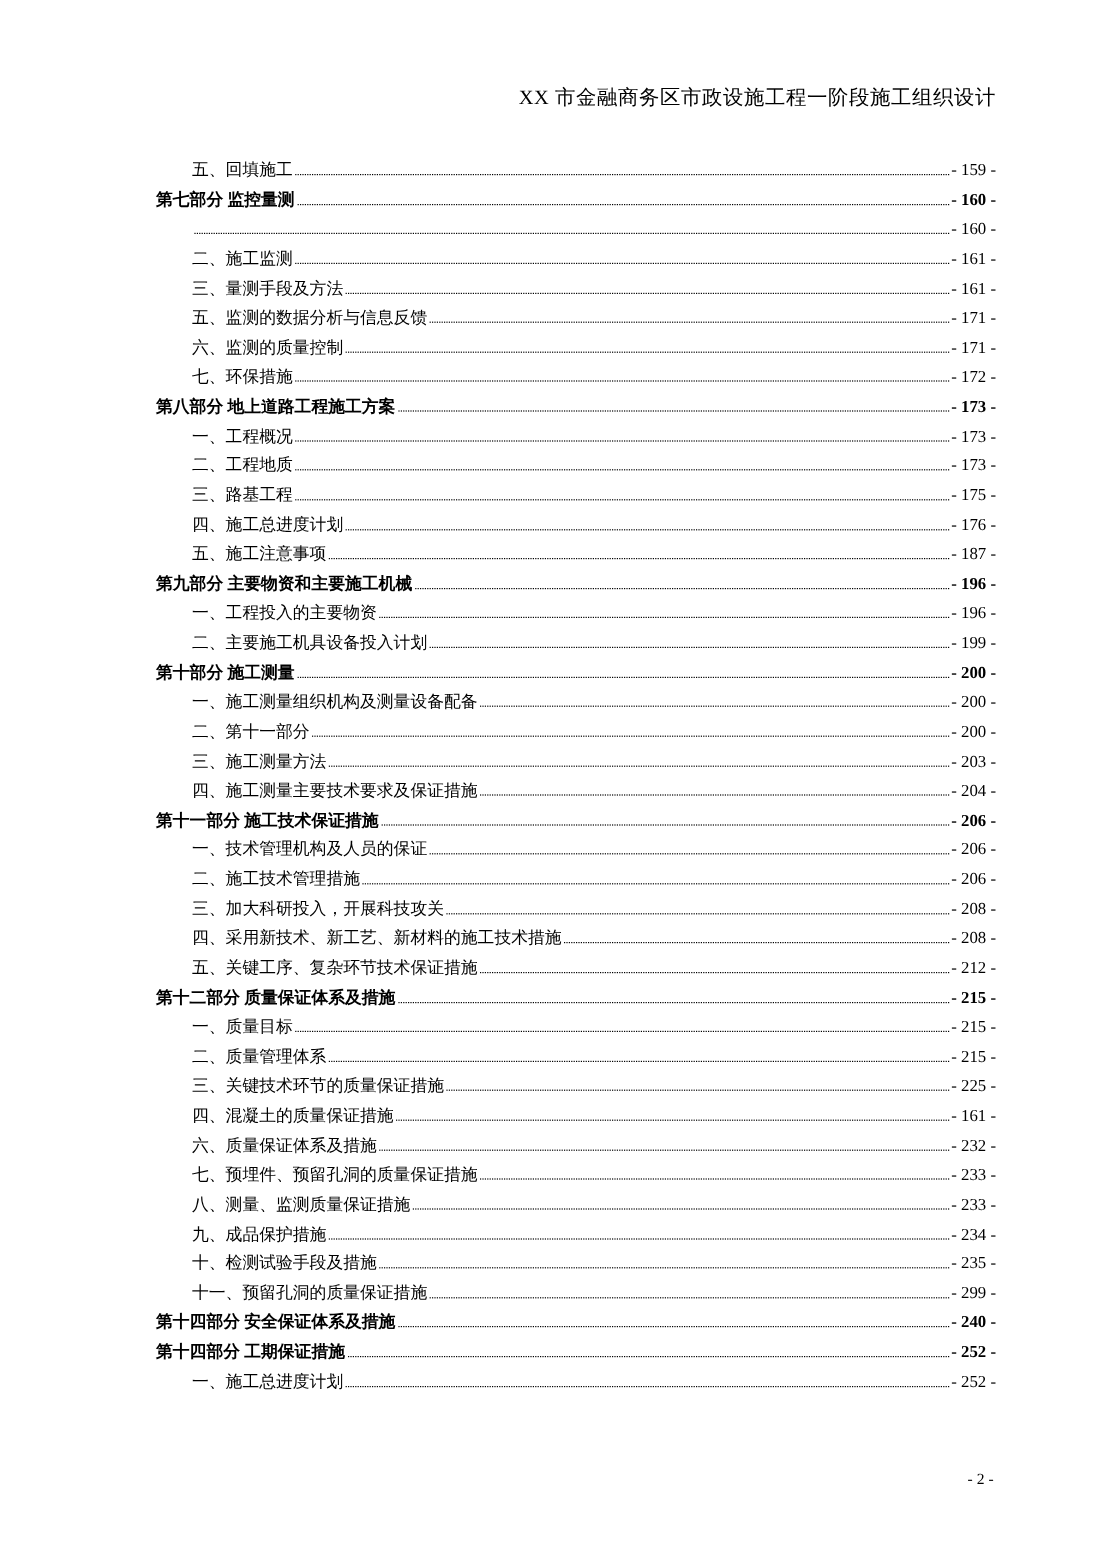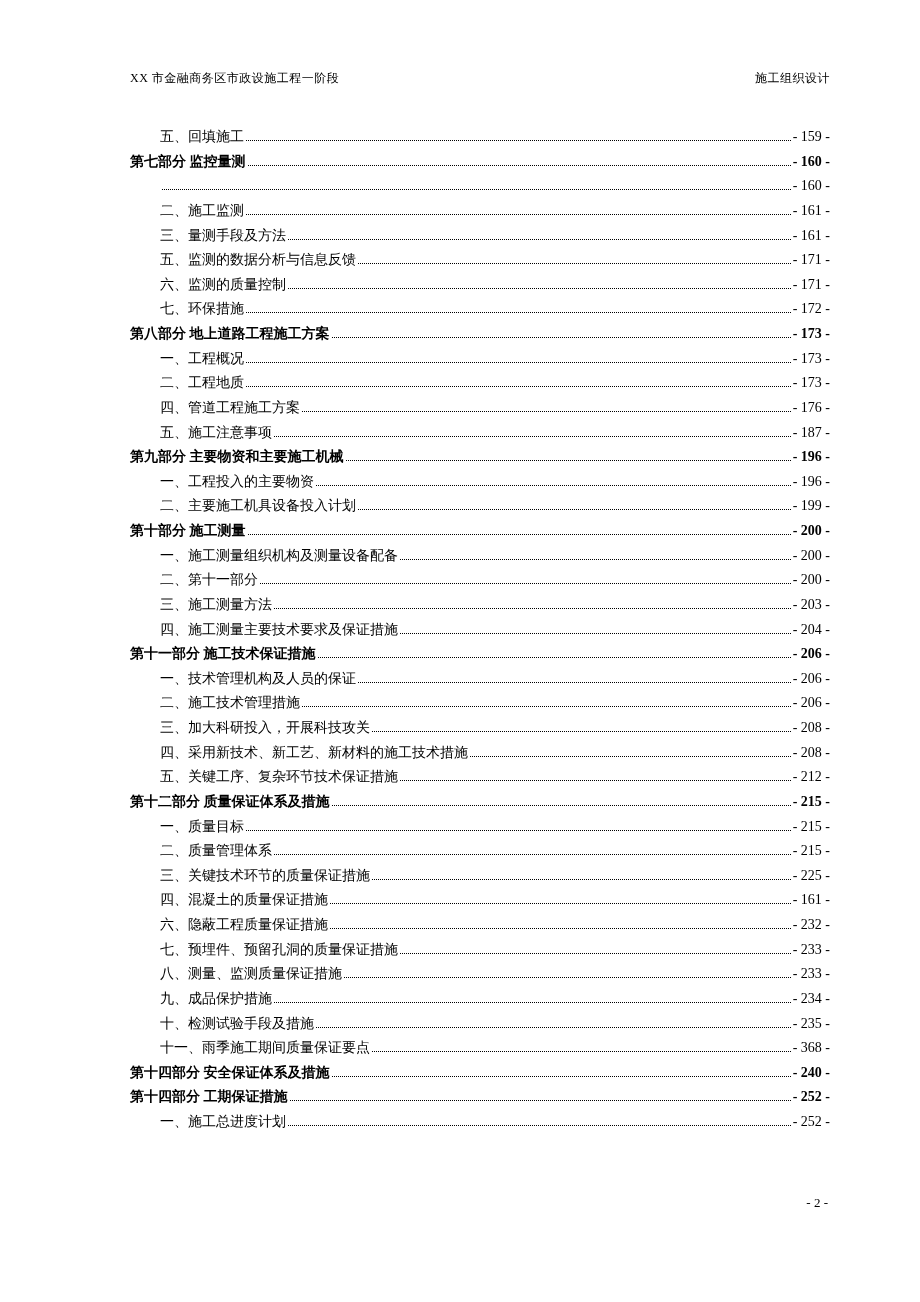"XX 市金融商务区市政设施工程一阶段" .header-row { font-size: 12px -> 17px; justify-content: space-between -> flex-end }
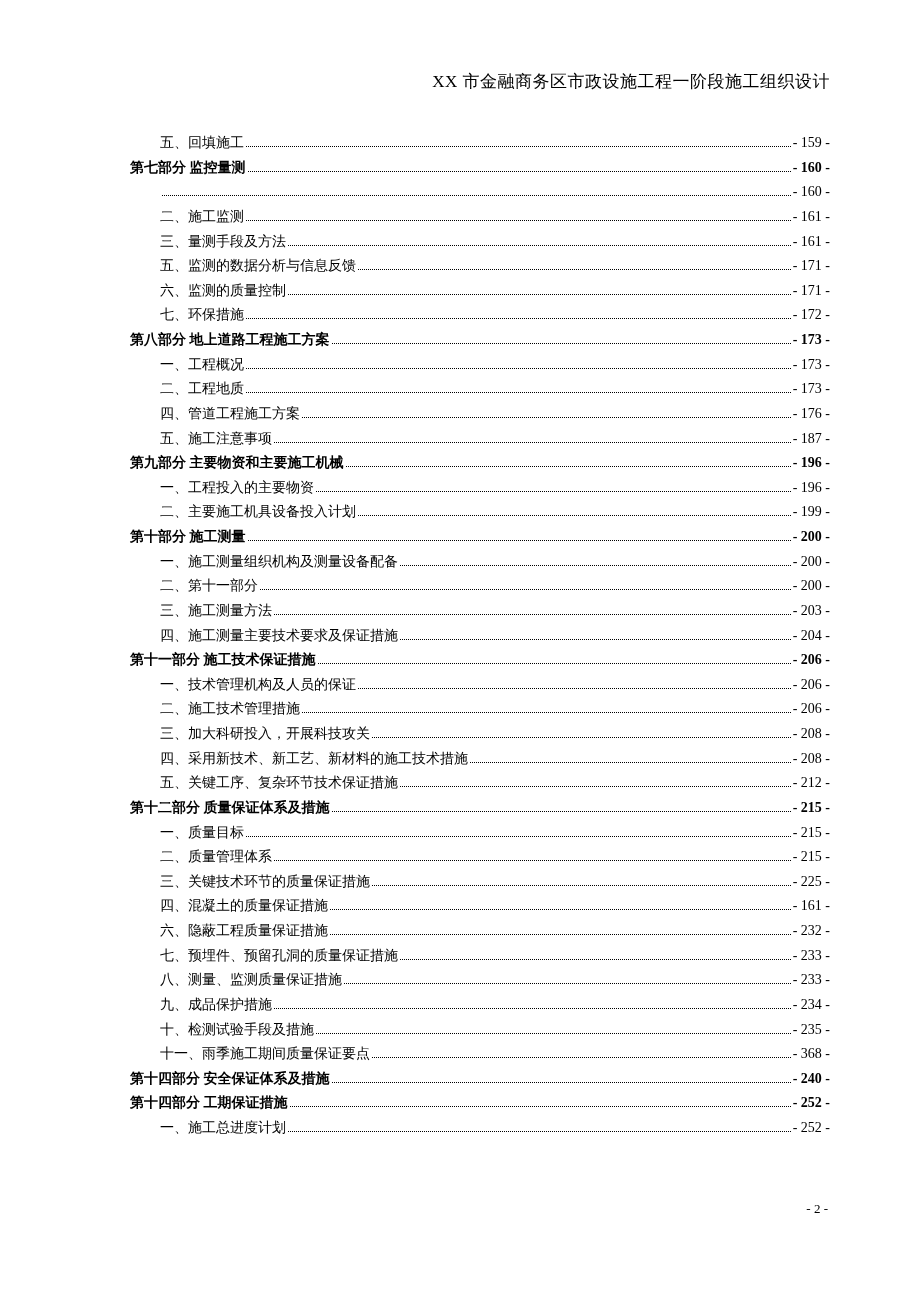"三、路基工程" div.toc-entry { html: none -> <div> <span>三、路基工程</span> <span></span> <span>- 175 -</span> </div> }
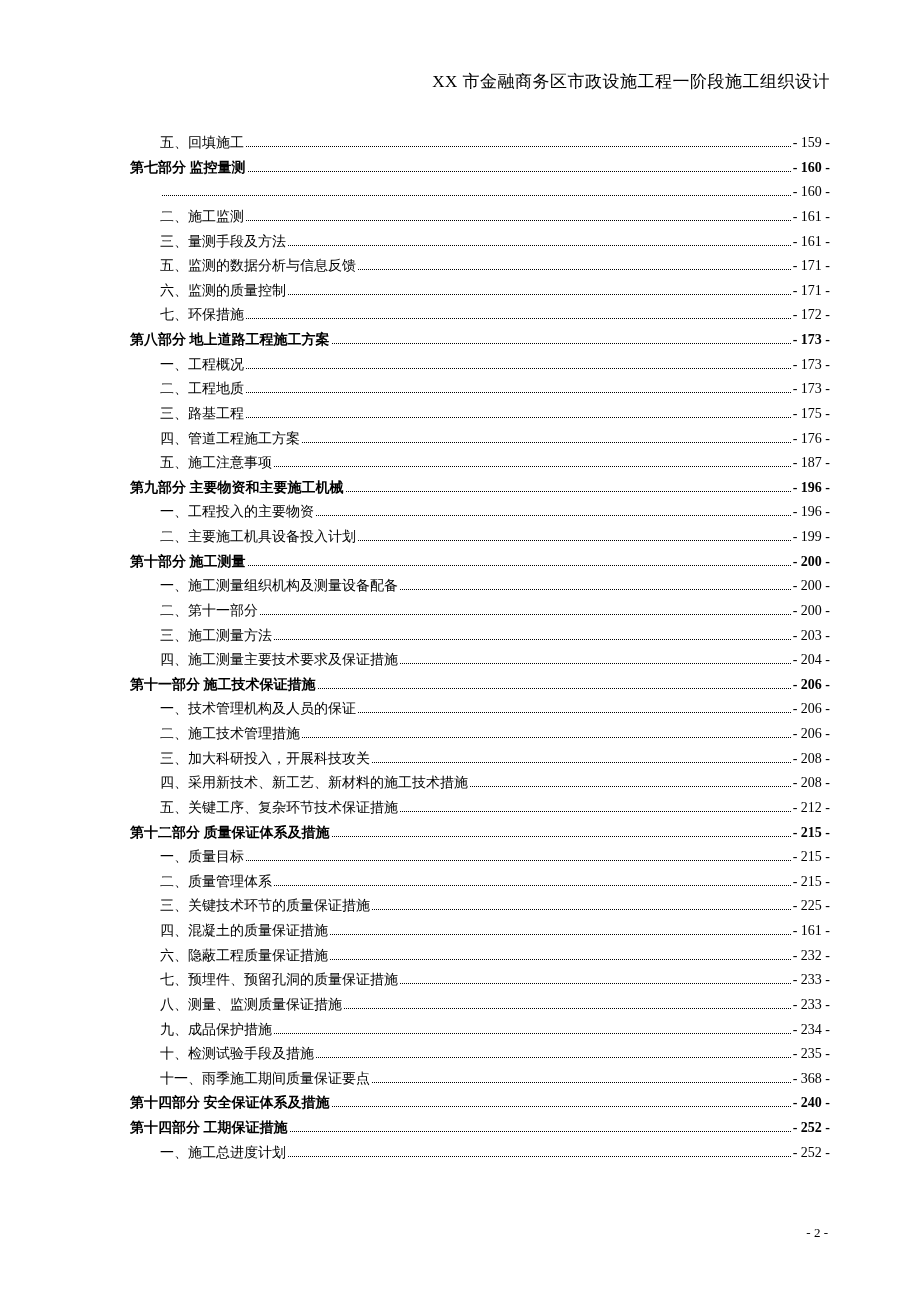"四、管道工程施工方案" span.toc-label { text: 管道工程施工方案 -> 施工总进度计划 }
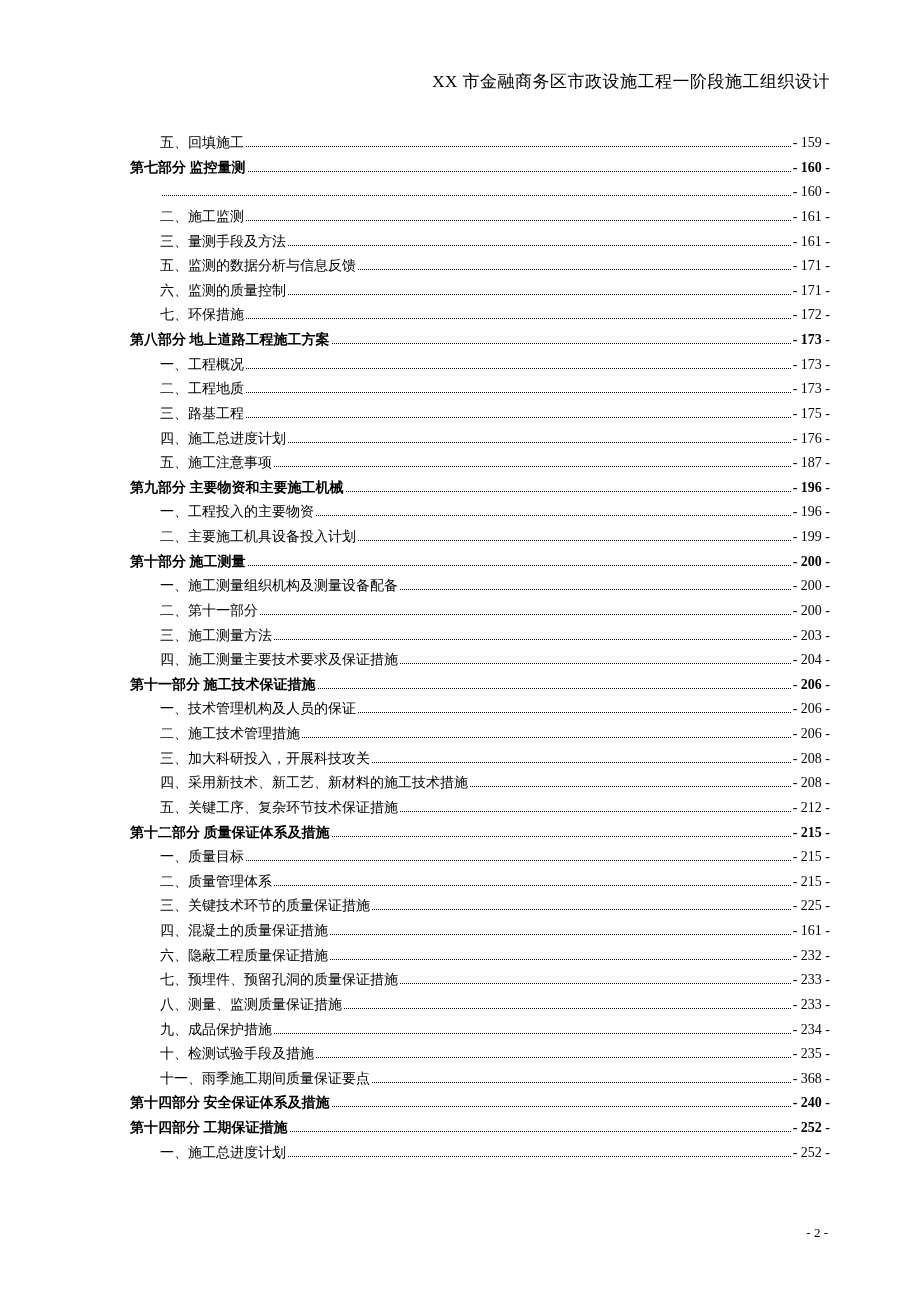"六、隐蔽工程质量保证措施" span.toc-label { text: 隐蔽工程质量保证 -> 质量保证体系及 }
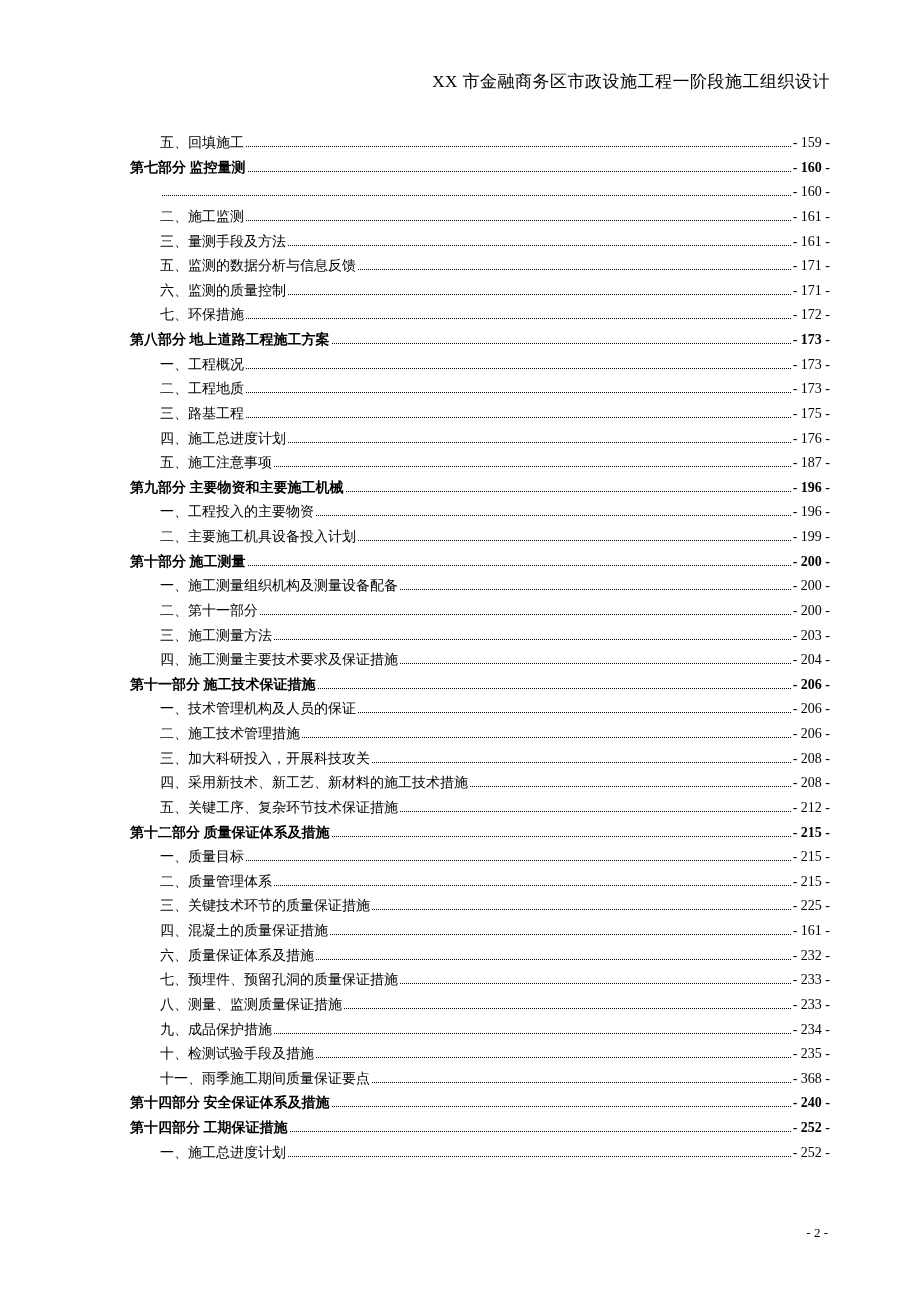"十一、雨季施工期间质量保证要点" span.toc-label { text: 雨季施工期间质量保证要点 -> 预留孔洞的质量保证措施 }
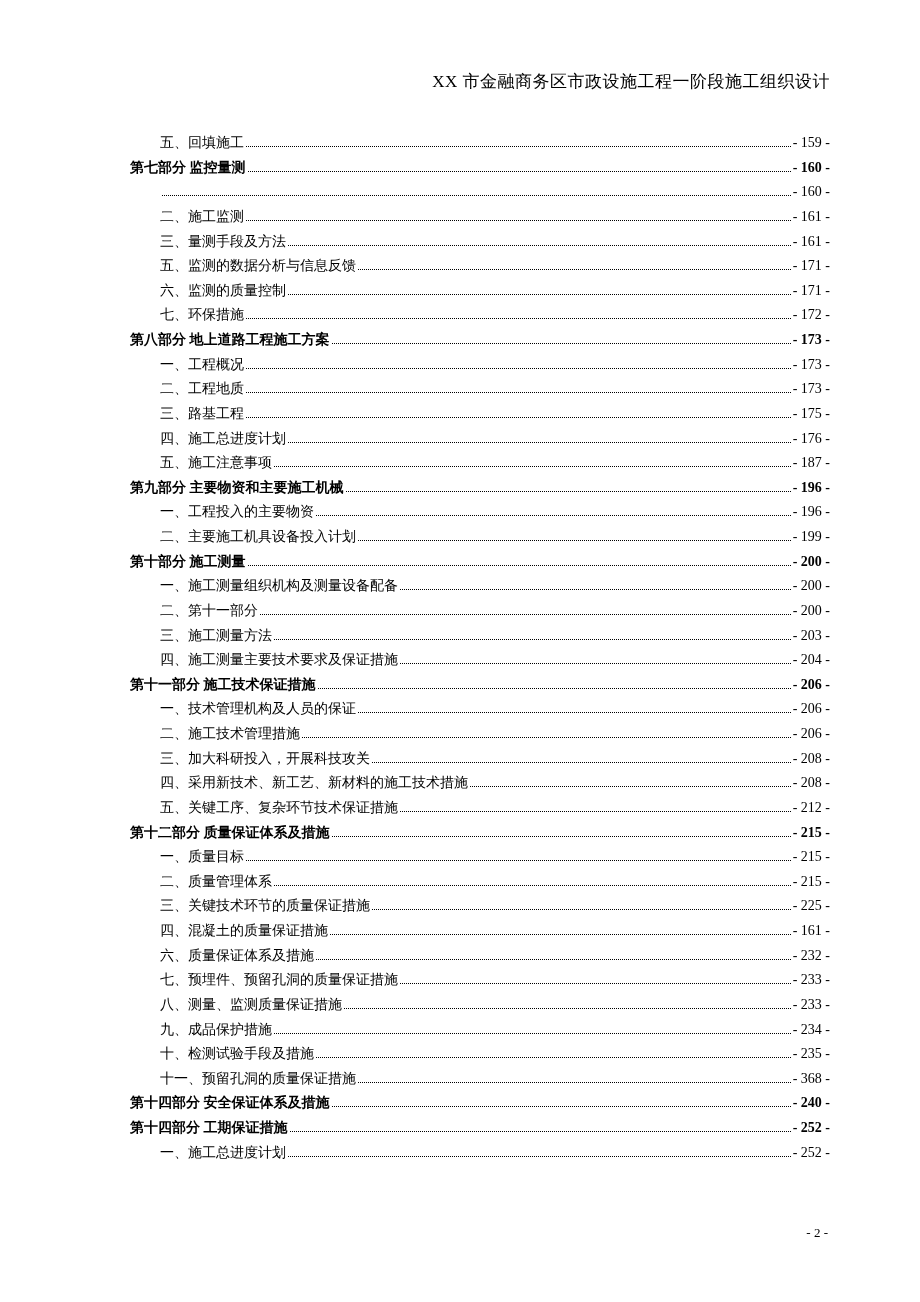"- 368 -" span.toc-page { text: 368 -> 299 }
